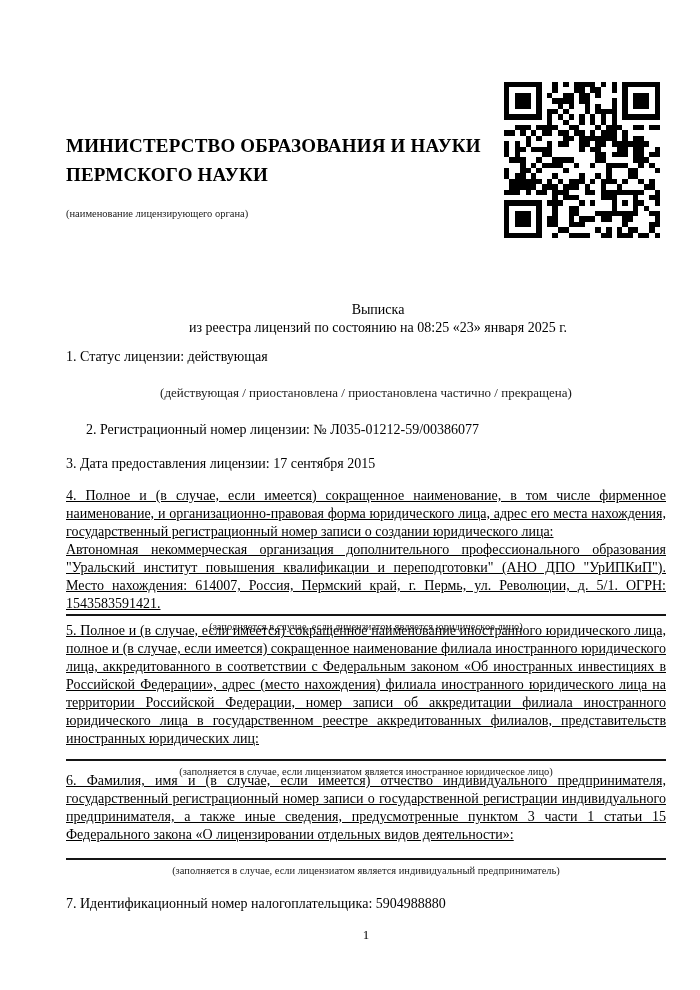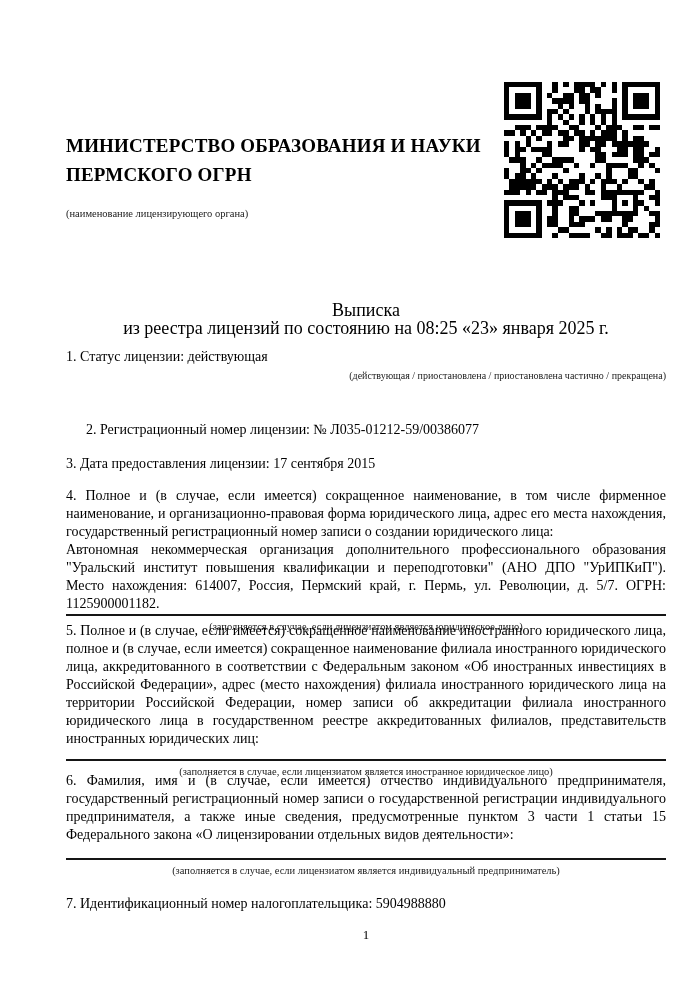"ПЕРМСКОГО ОГРН" div.ministry-line { text: ОГРН -> НАУКИ }
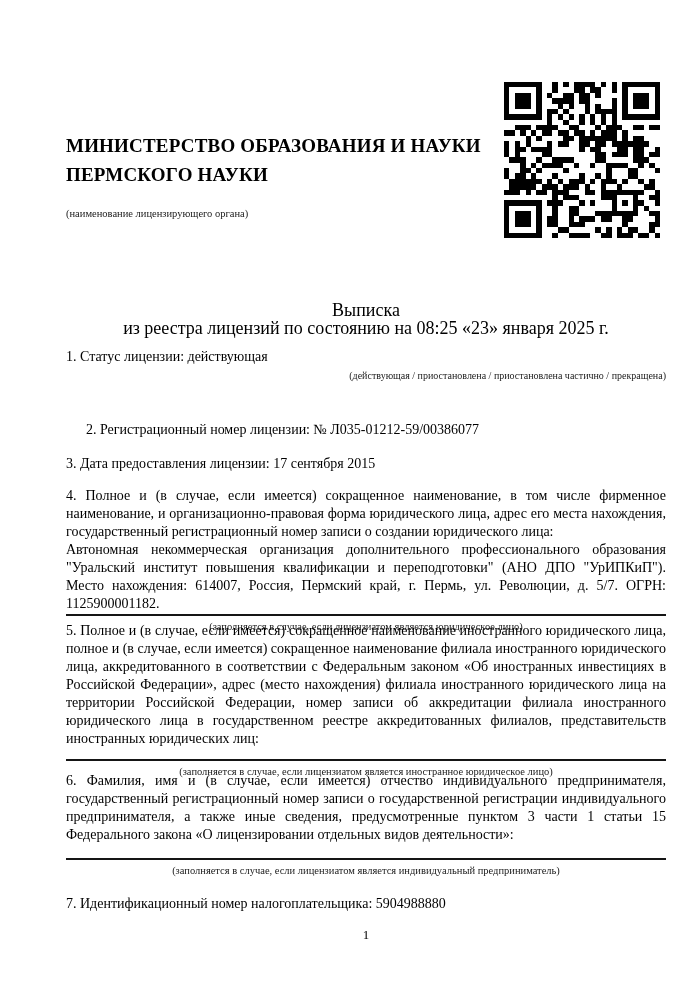"Выписка" .vypiska { font-size: 18px -> 14px; left: 66px -> 78px }
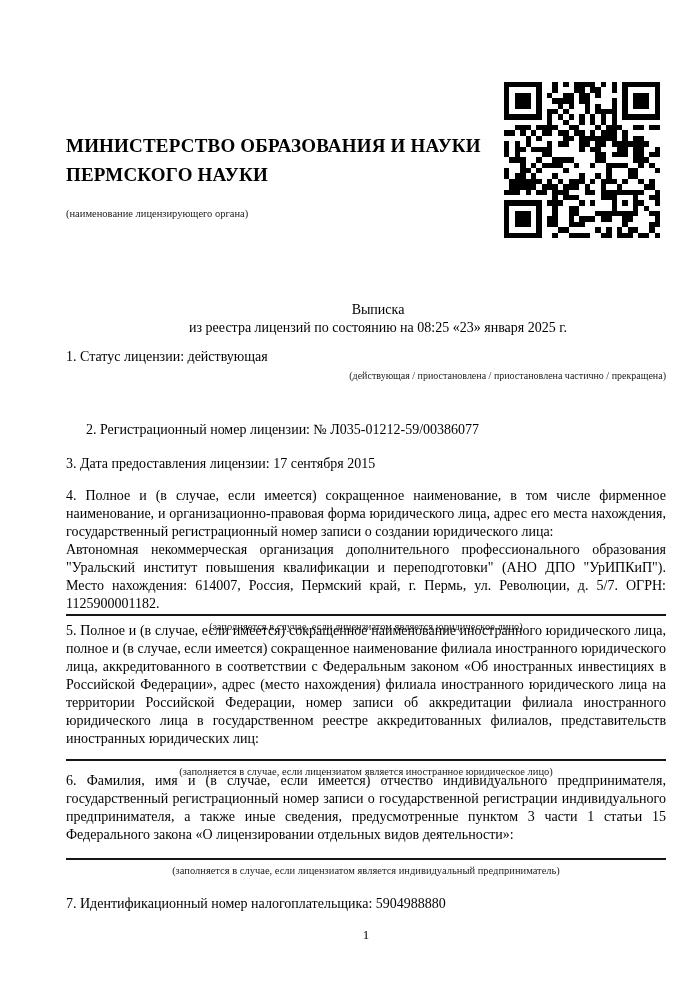"(действующая / приостановлена /" .note { font-size: 10px -> 13px; margin-top: 3px -> 20px; text-align: right -> center }
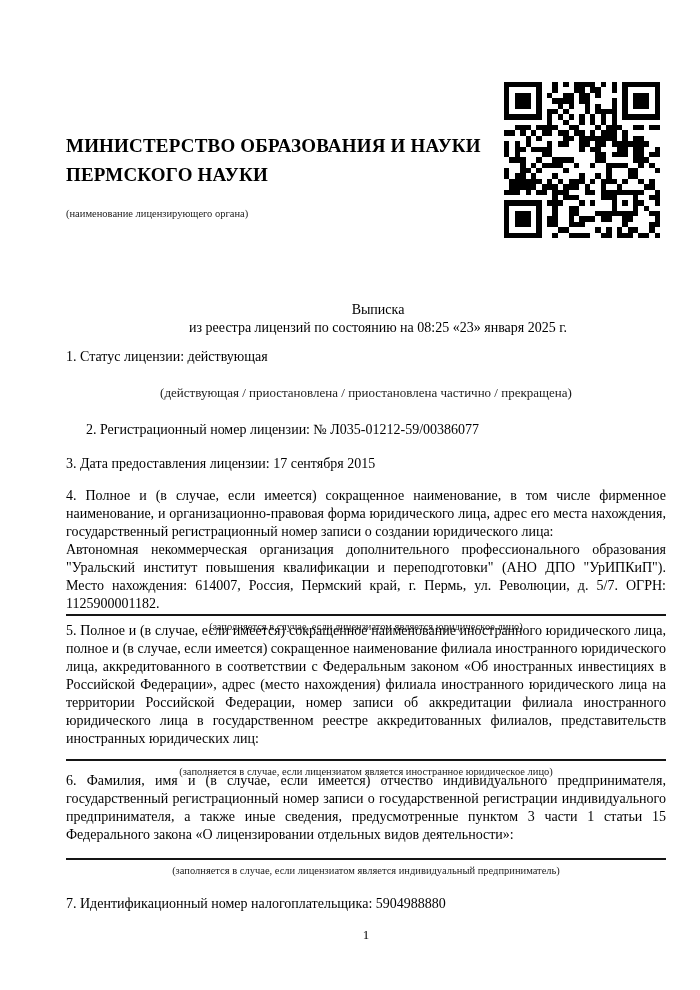"4. Полное и (в случае," .just { text-decoration: none -> underline }
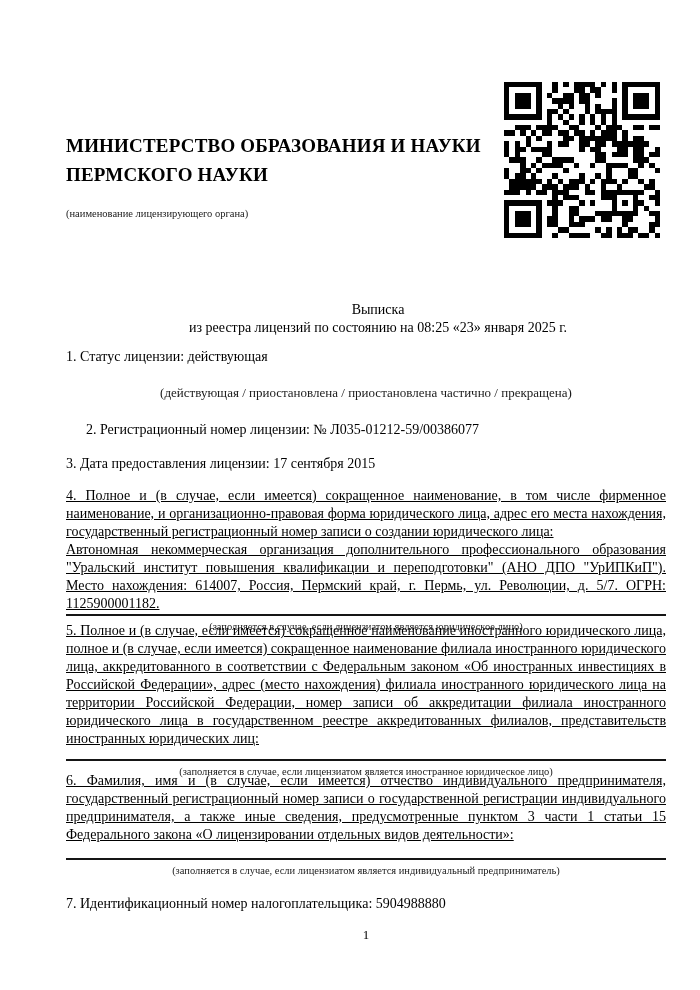"Автономная некоммерческая организация" div.just { text: 5/7. ОГРН: 1125900001182 -> 5/1. ОГРН: 1543583591421 }
